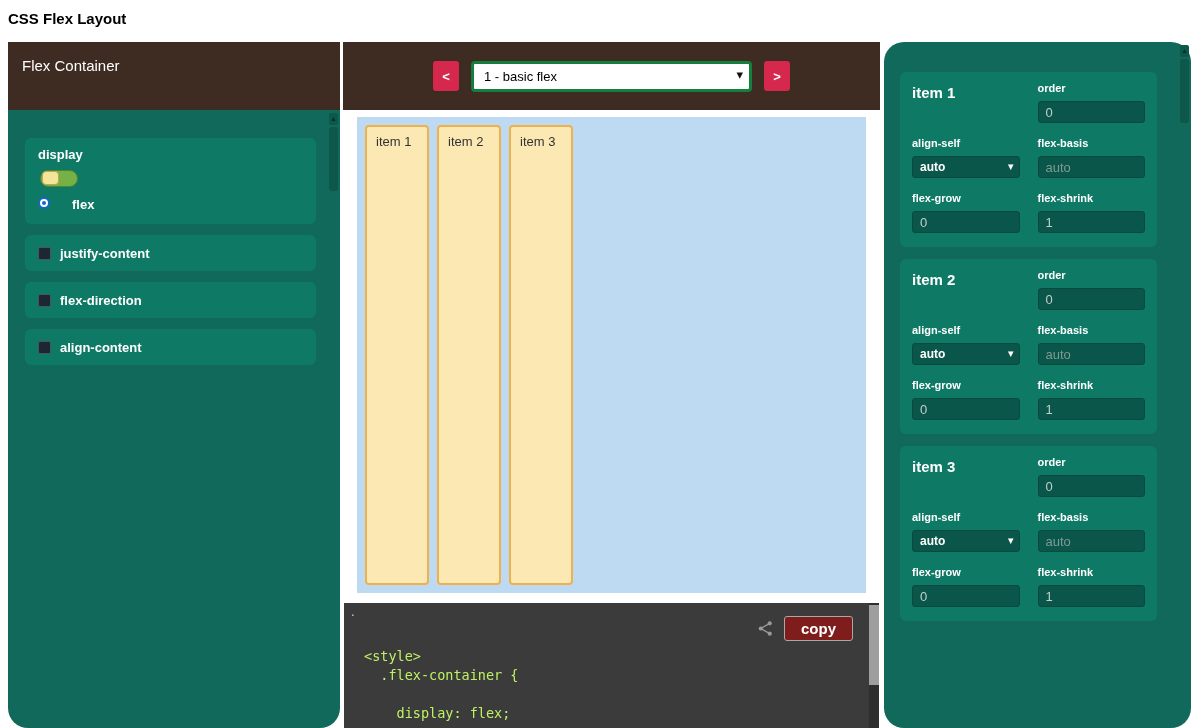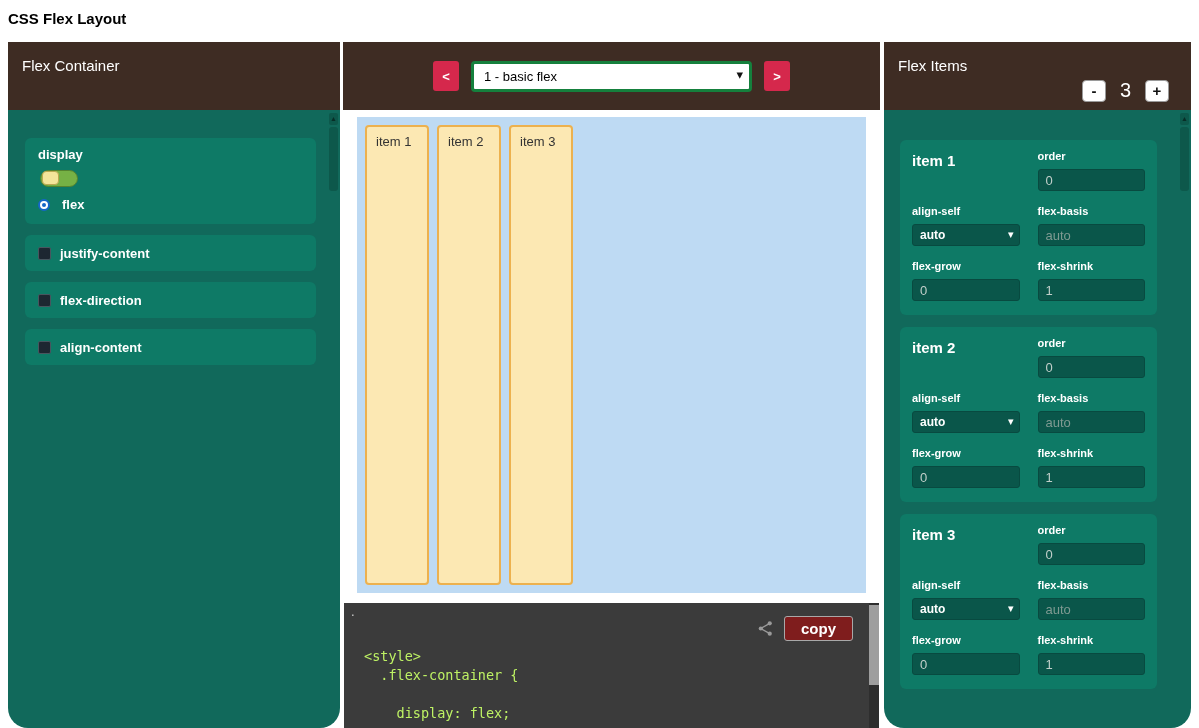"Flex Items" div.panel-header { html: <div> <span>Flex Items</span> <div> <button>-</button> <span>3</span> <button>+</button> </div> </div> -> none }
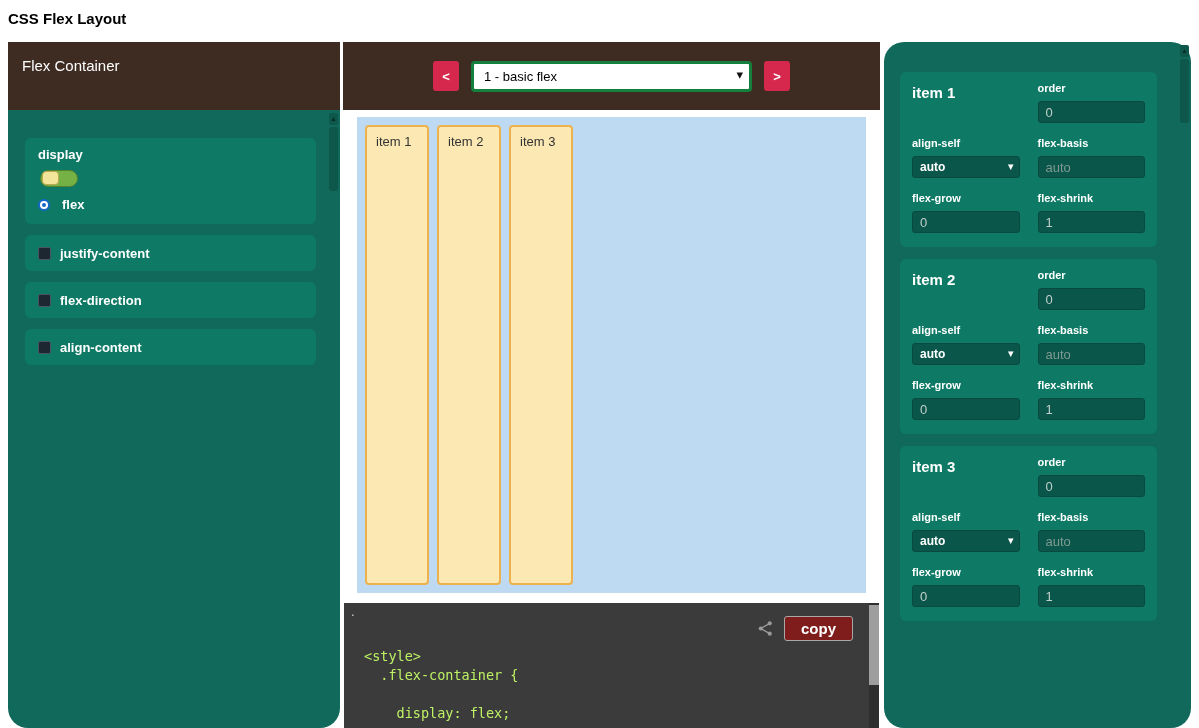"flex" .radio-row { align-items: center -> none; gap: 12px -> 22px }
